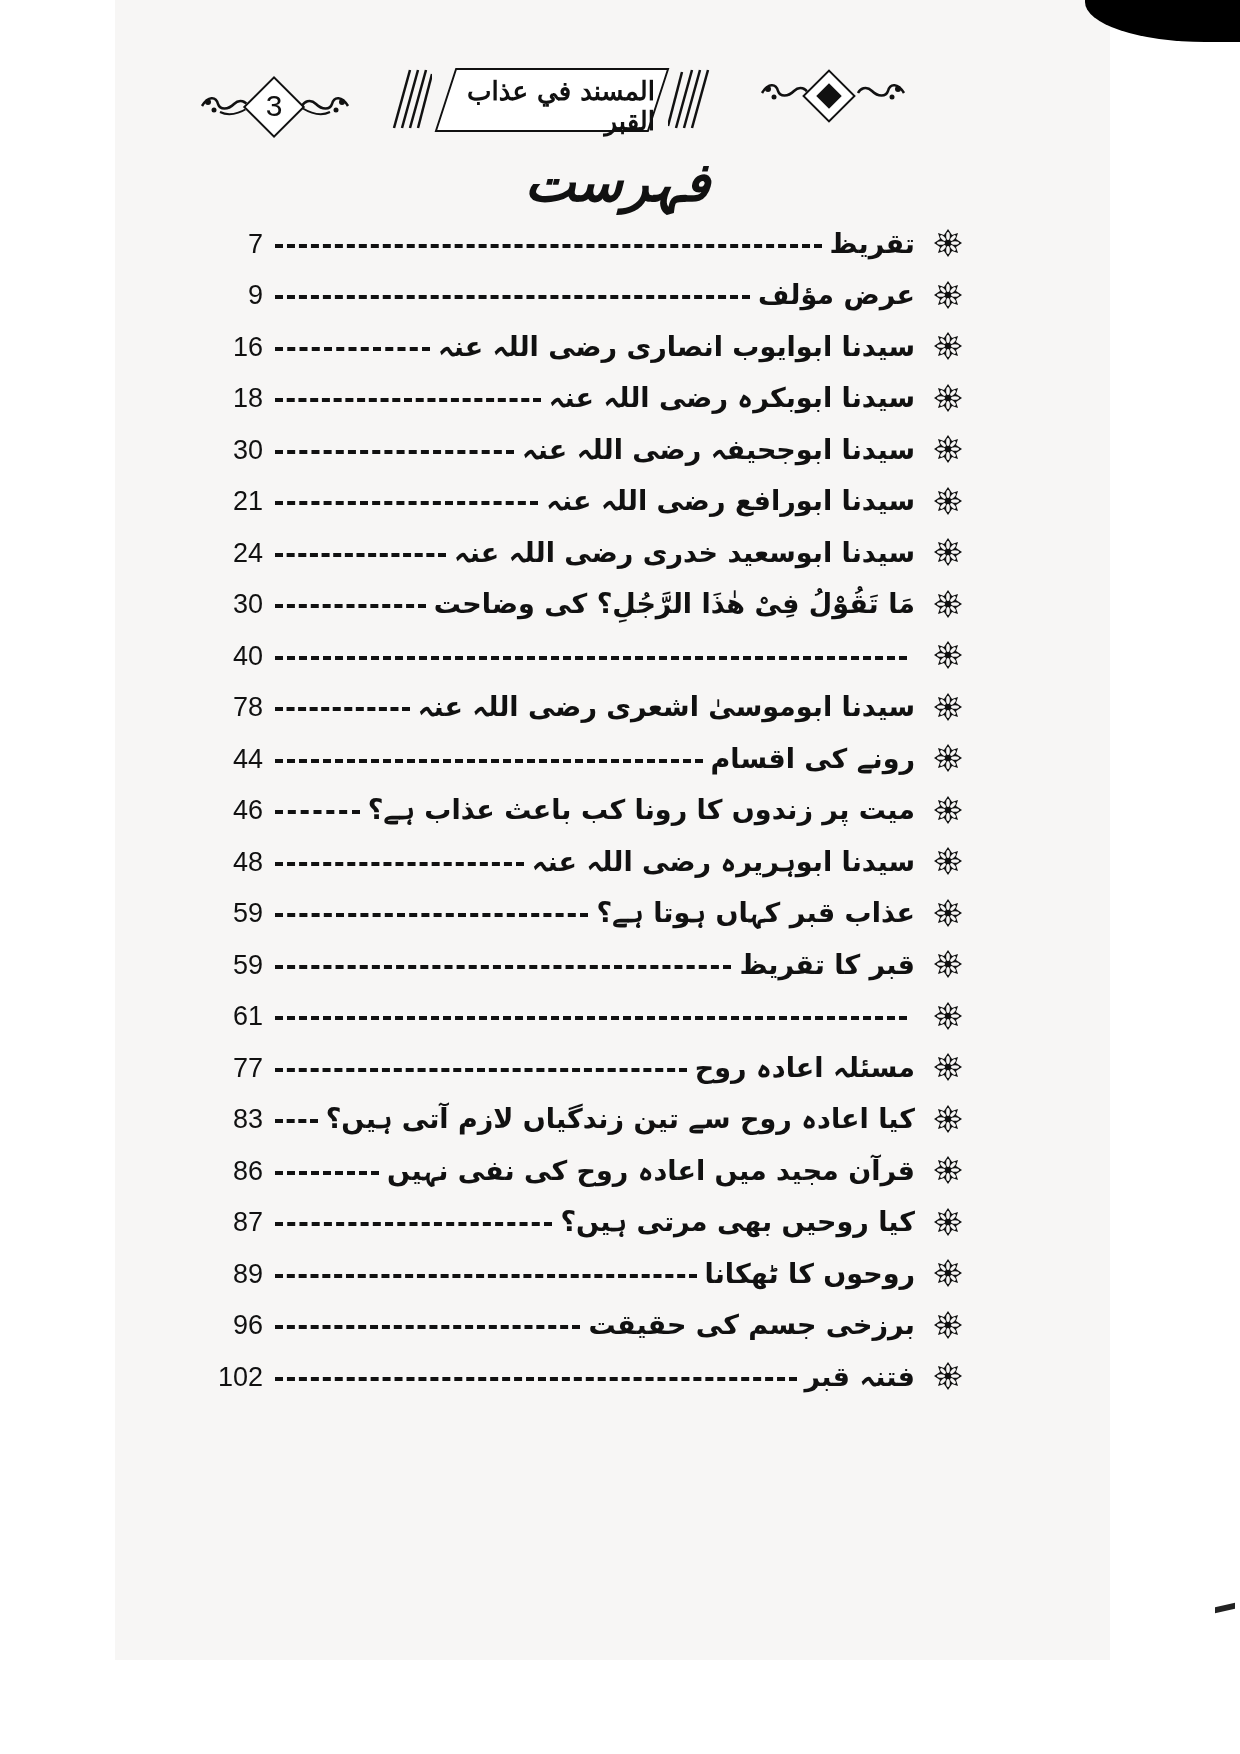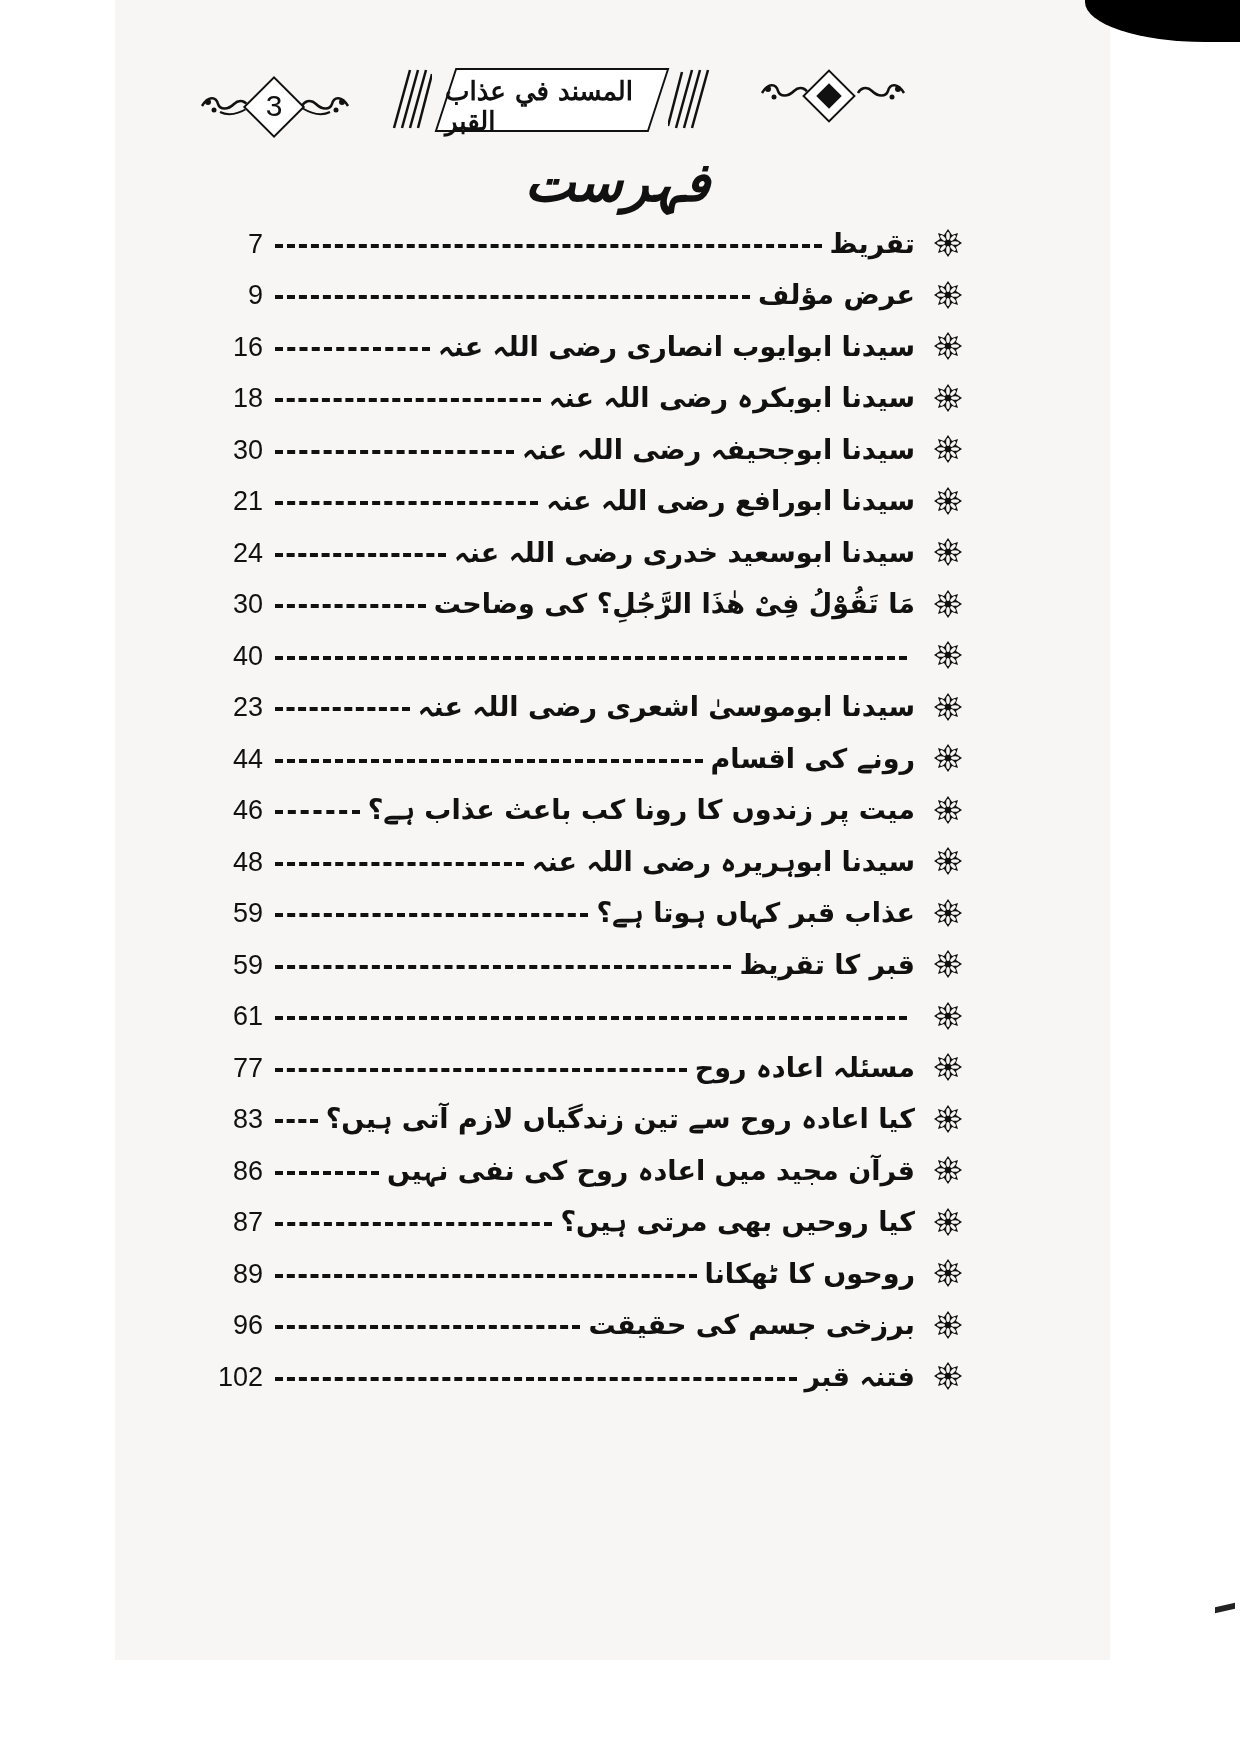"المسند في عذاب القبر" .title-text { text-align: left -> right }
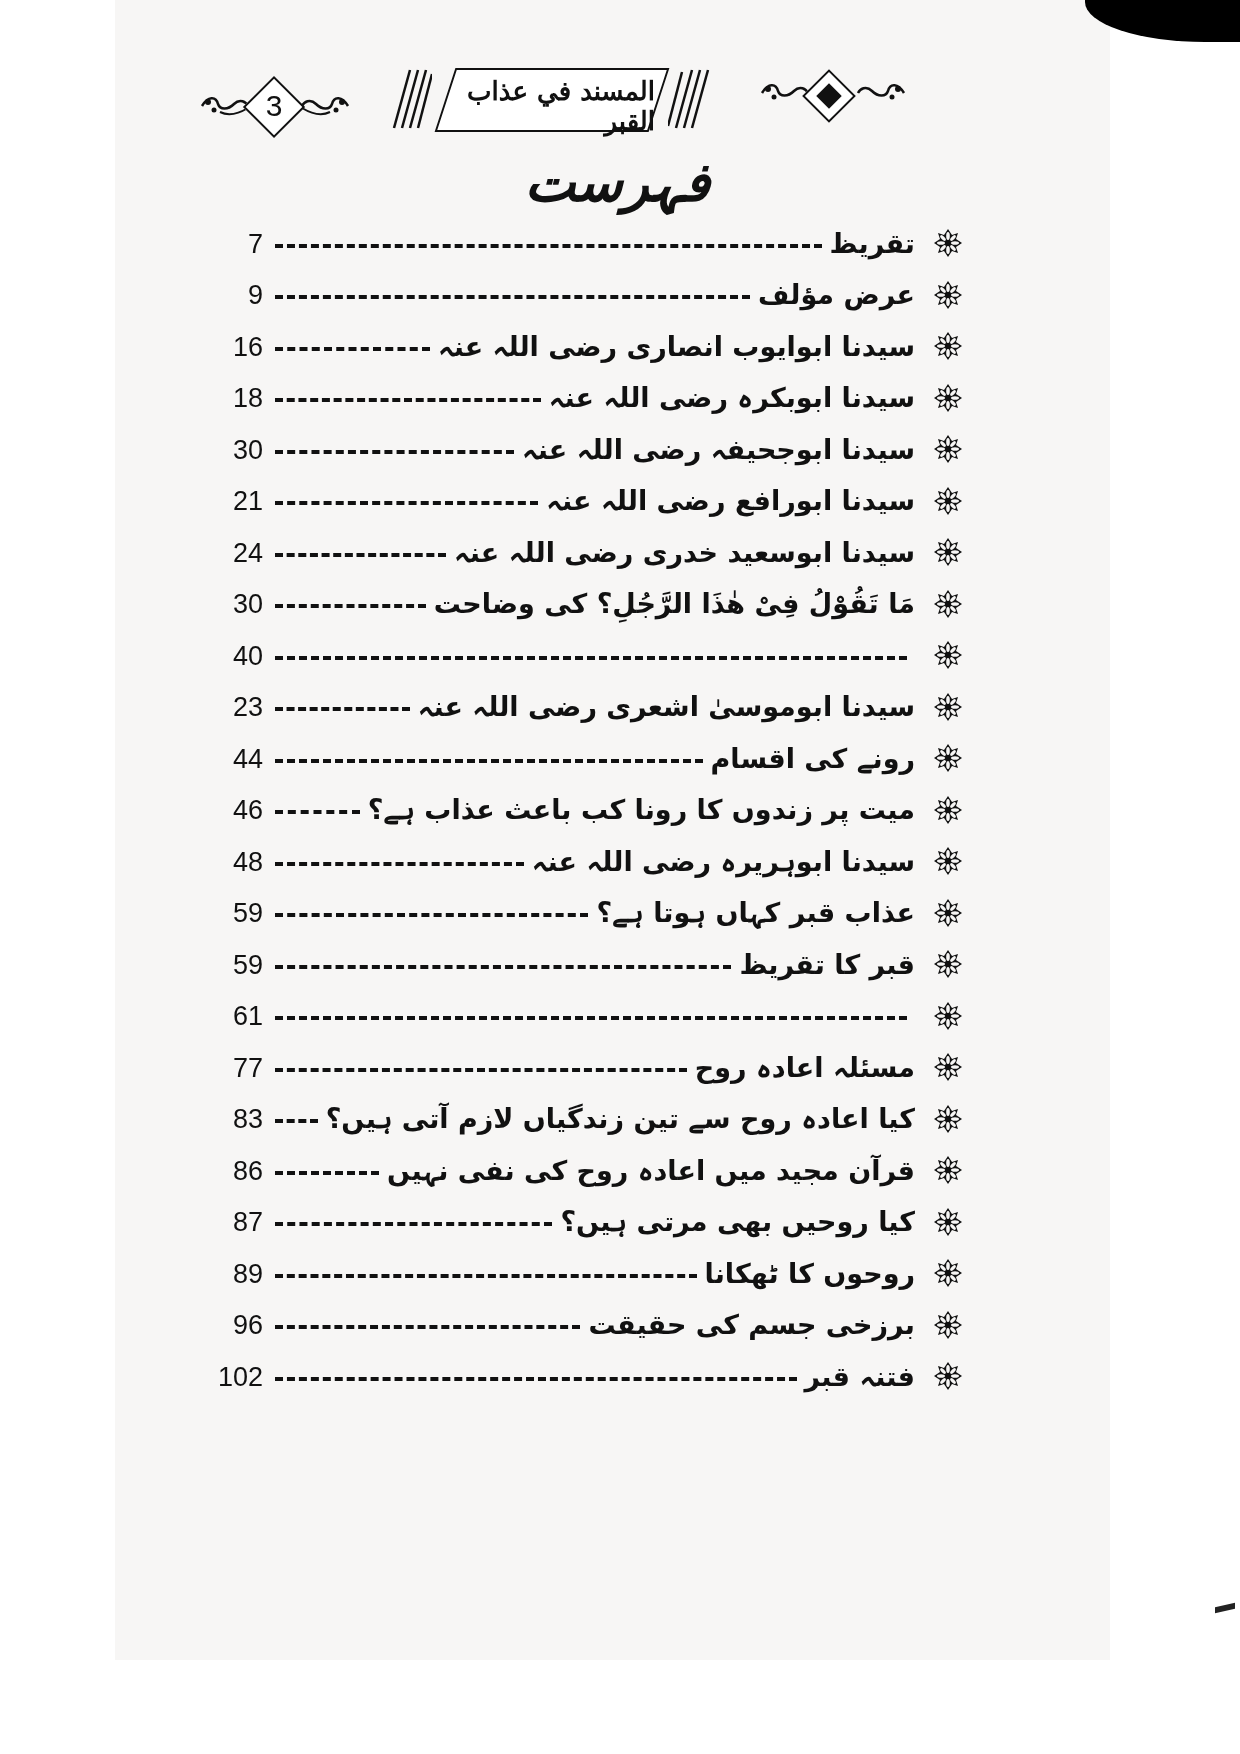"23" span.pnum { text: 23 -> 78 }
